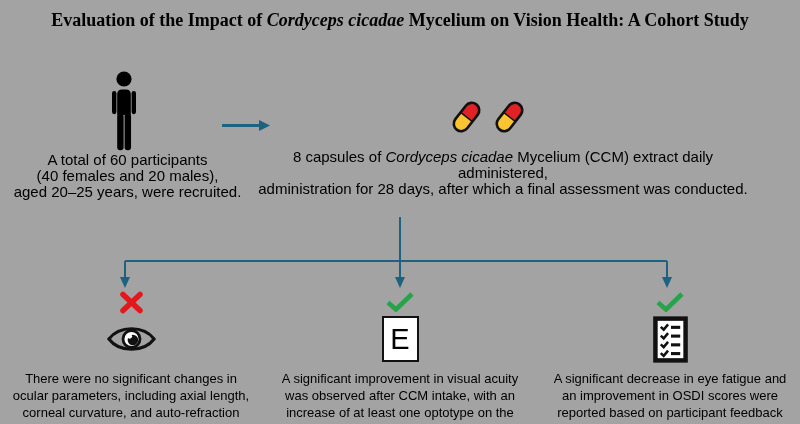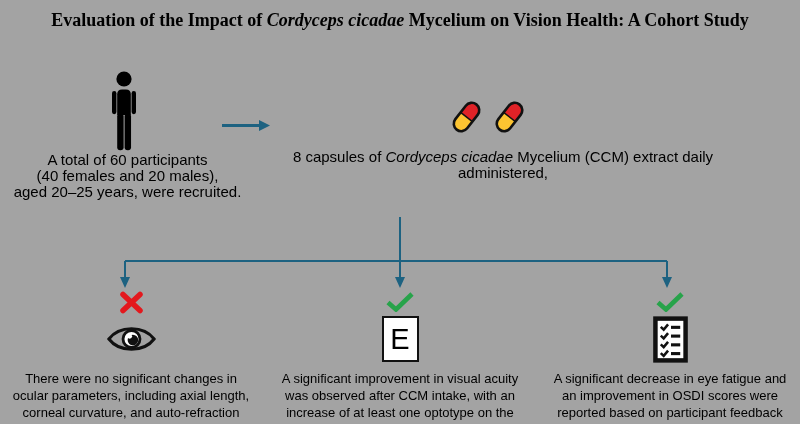"administration for 28 days, after" div { html: none -> <div>administration for 28 days, after which a final assessment was conducted.</div> }
